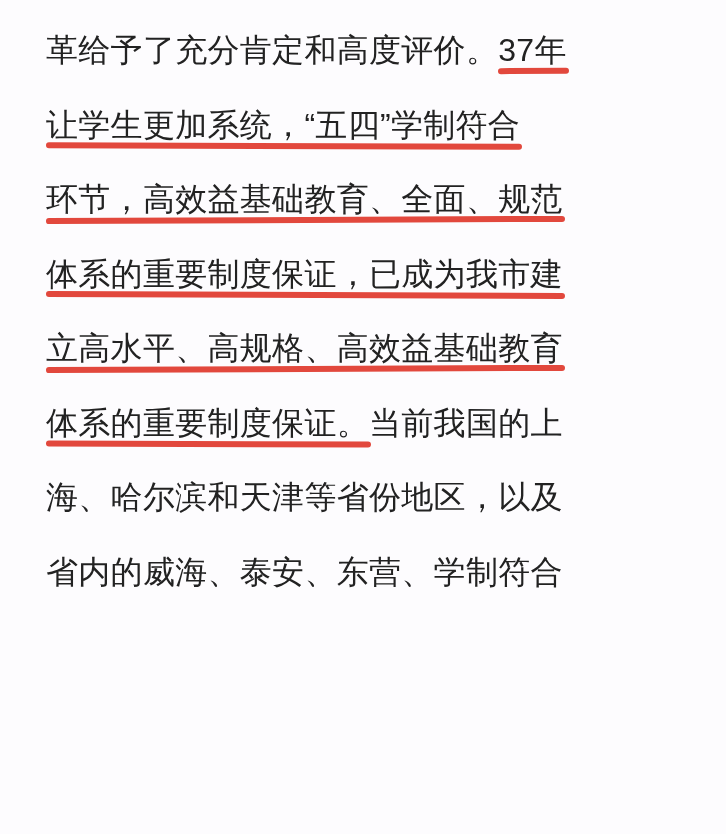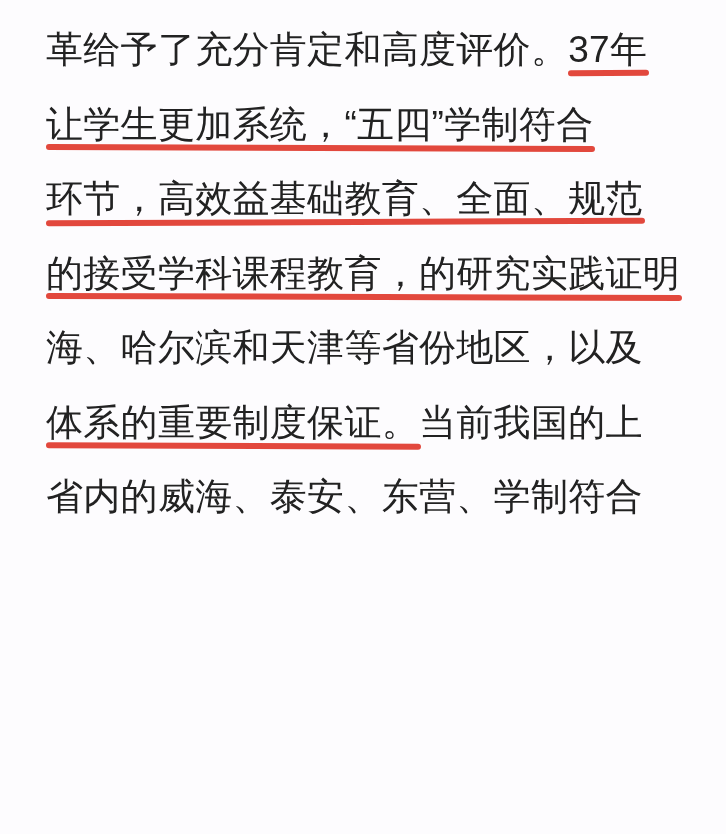"革给予了充分肯定和高度评价。37年" .text-body { font-size: 37px -> 32px }
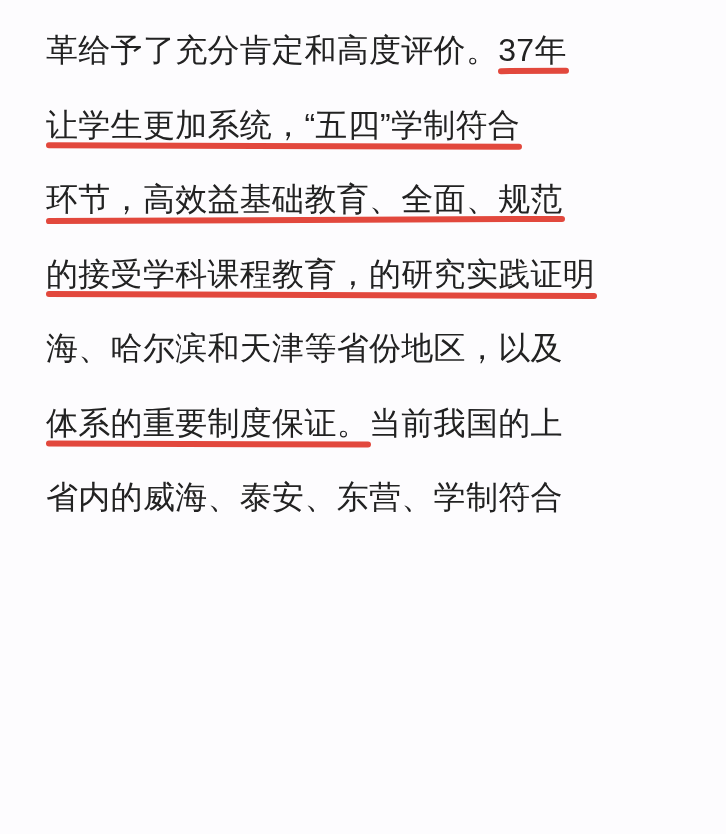"的接受学科课程教育，的研究实践证明" span.seg { text: 的接受学科课程教育，的研究实践证明 -> 体系的重要制度保证，已成为我市建 }
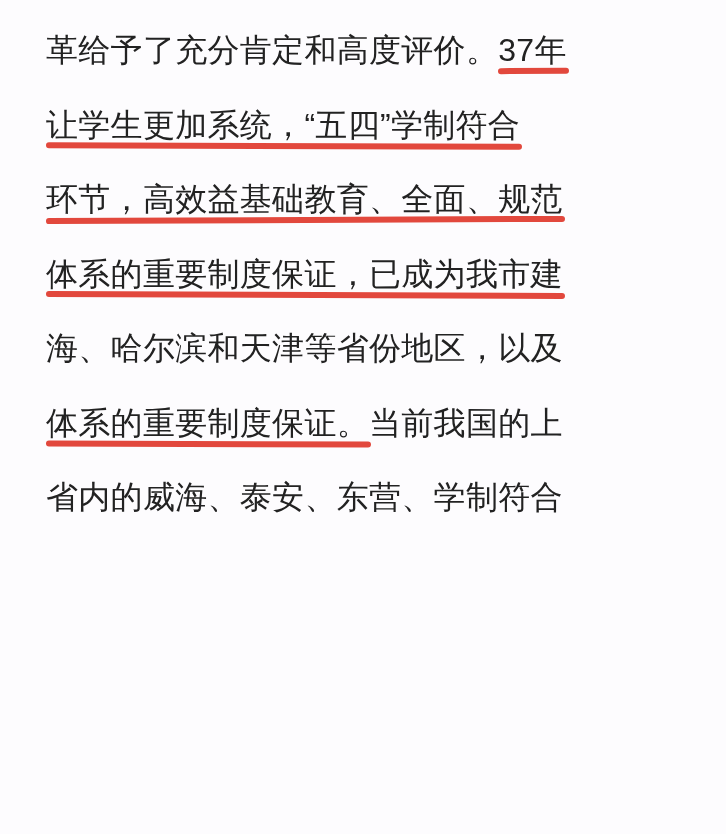"立高水平、高规格、高效益基础教育" div.line { html: none -> <div><span>立高水平、高规格、高效益基础教育</span></div> }
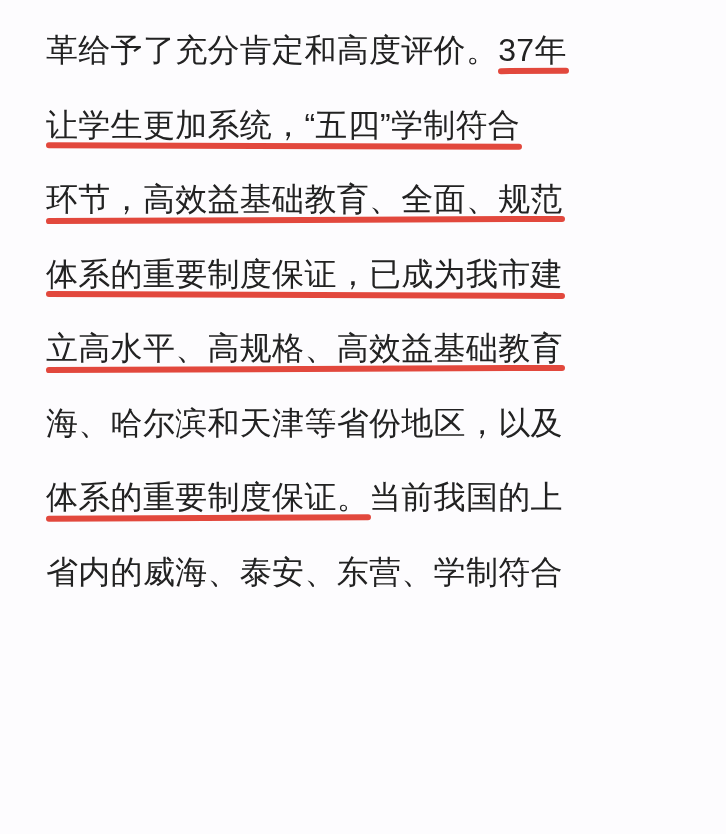"海、哈尔滨和天津等省份地区，以及" div.line { order: before "体系的重要制度保证。当前我国的上" -> after "体系的重要制度保证。当前我国的上" }
